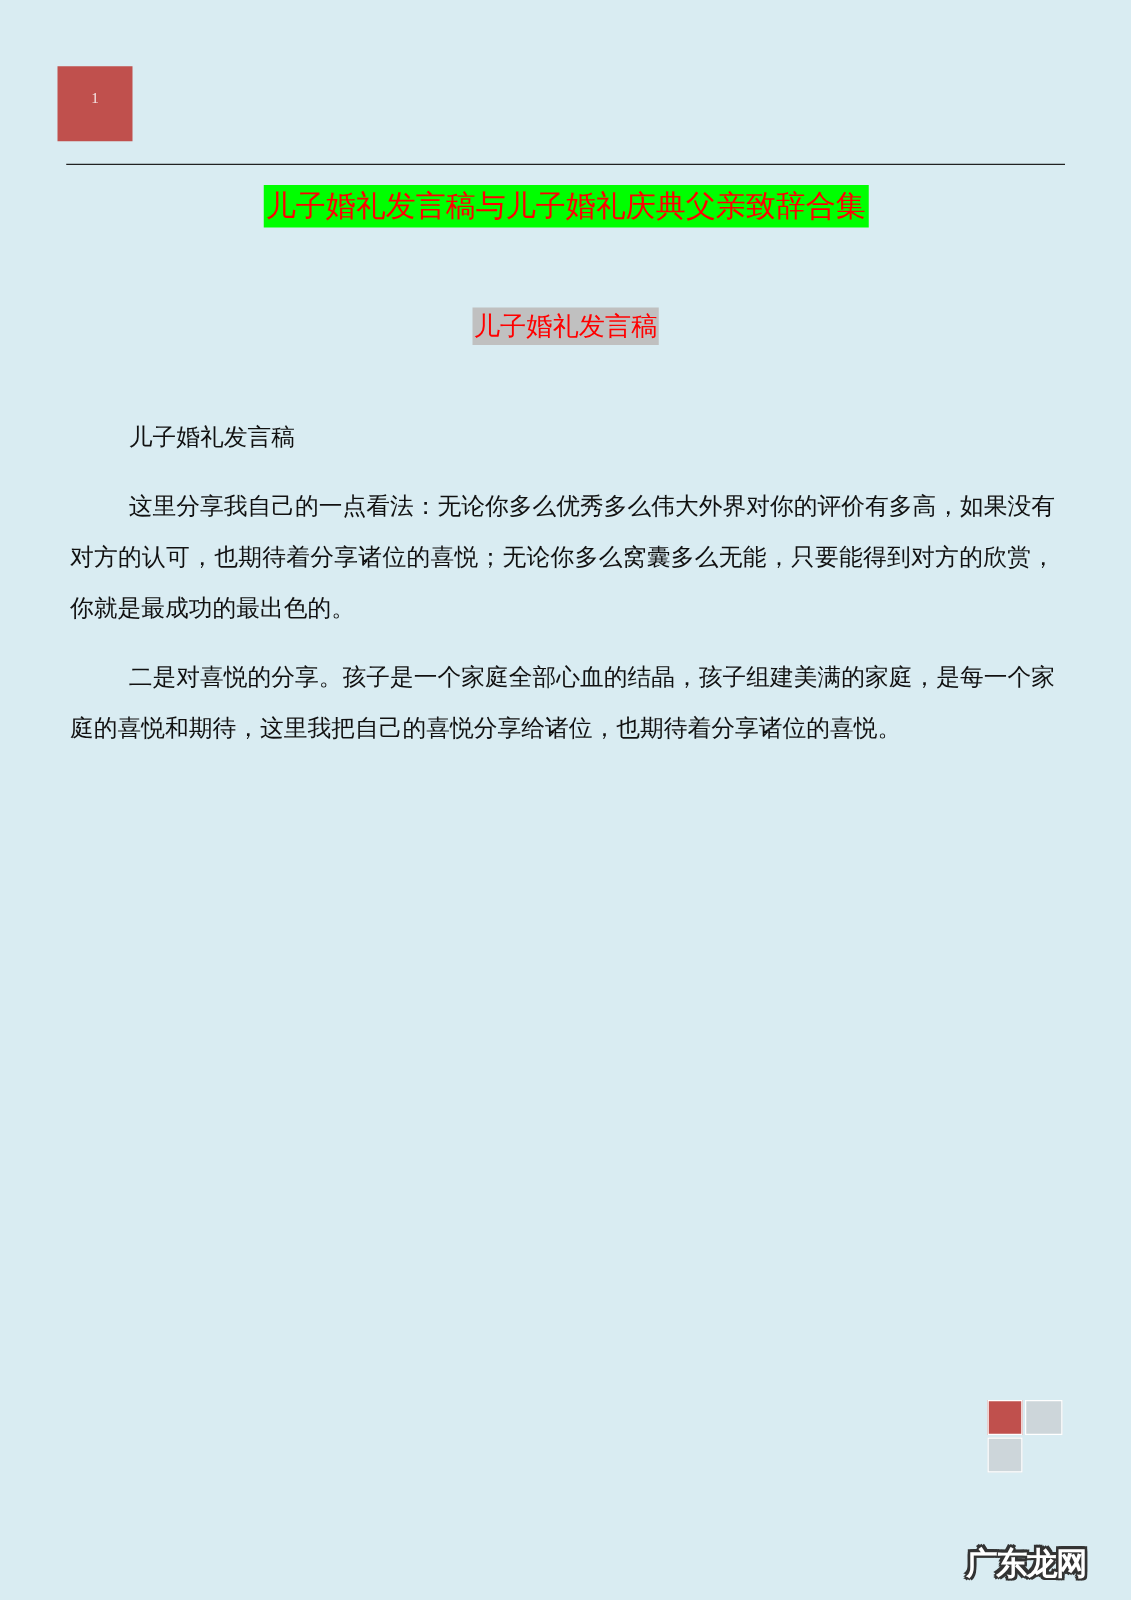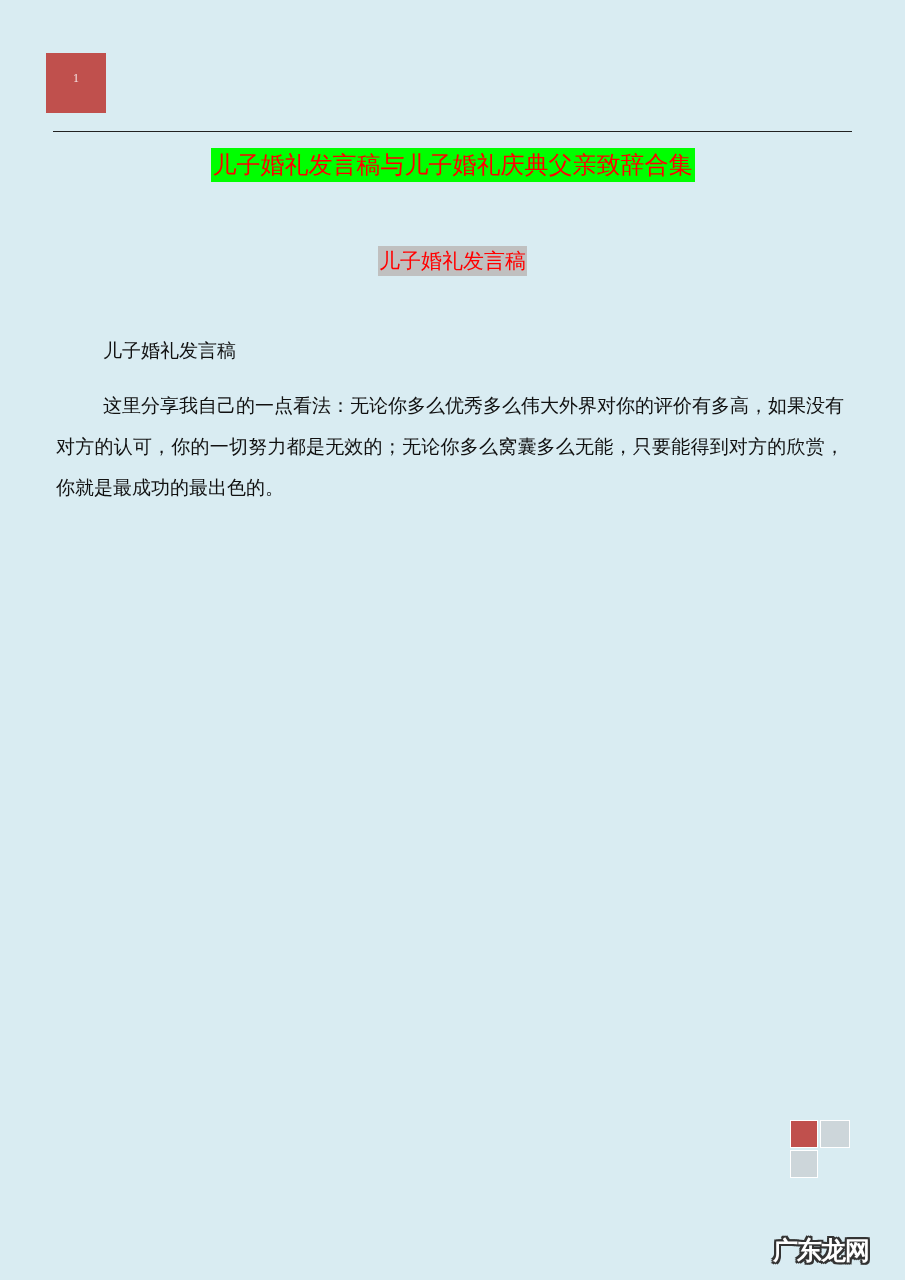"这里分享我自己的一点看法：无论你多么优秀多么伟大外界对你的评价有多高，如果没有对" p { text: 你的一切努力都是无效的 -> 也期待着分享诸位的喜悦 }
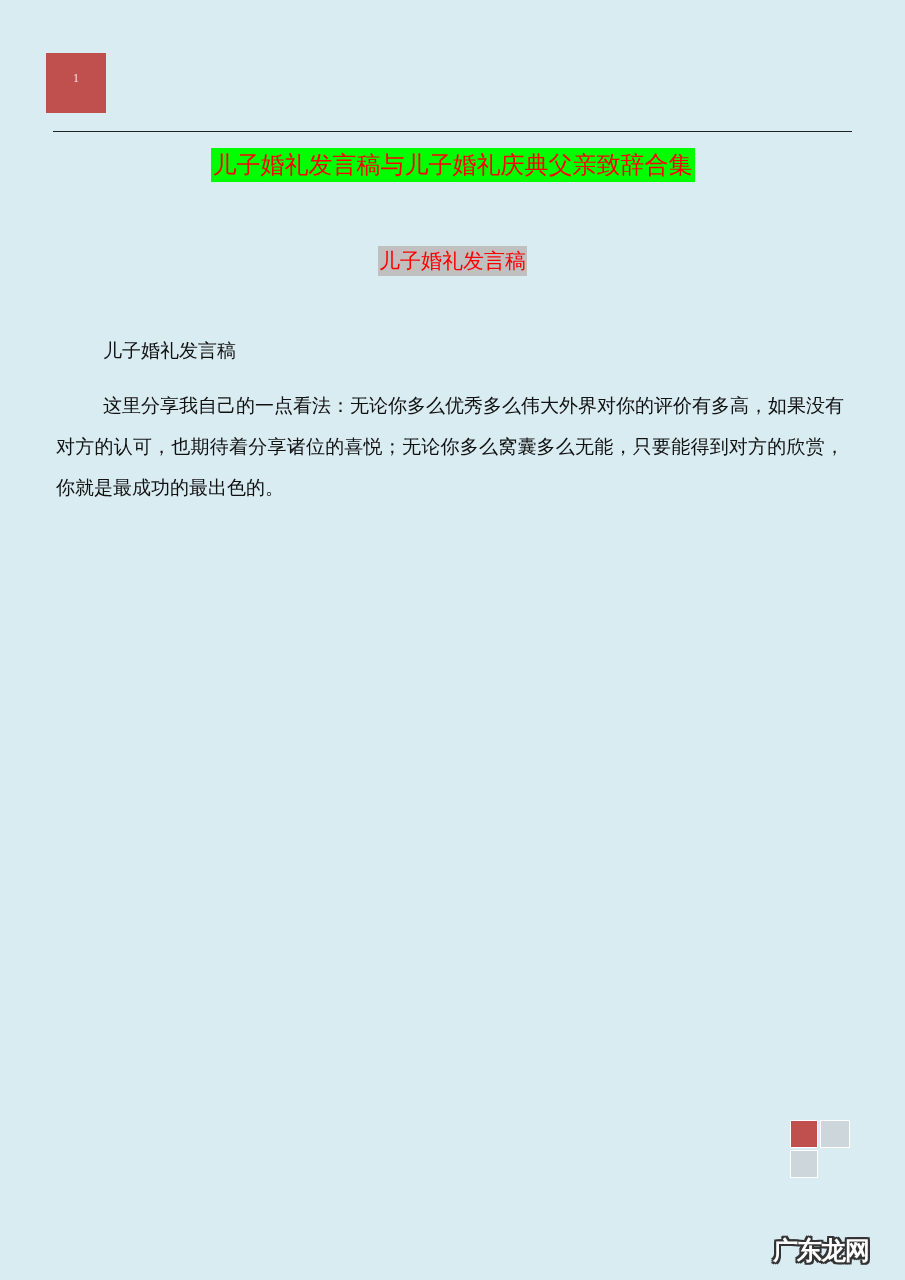"二是对喜悦的分享。孩子是一个家庭全部心血的结晶，孩子组建美满的家庭，是每一个家庭" p { html: none -> <p>二是对喜悦的分享。孩子是一个家庭全部心血的结晶，孩子组建美满的家庭，是每一个家庭的喜悦和期待，这里我把自己的喜悦分享给诸位，也期待着分享诸位的喜悦。</p> }
